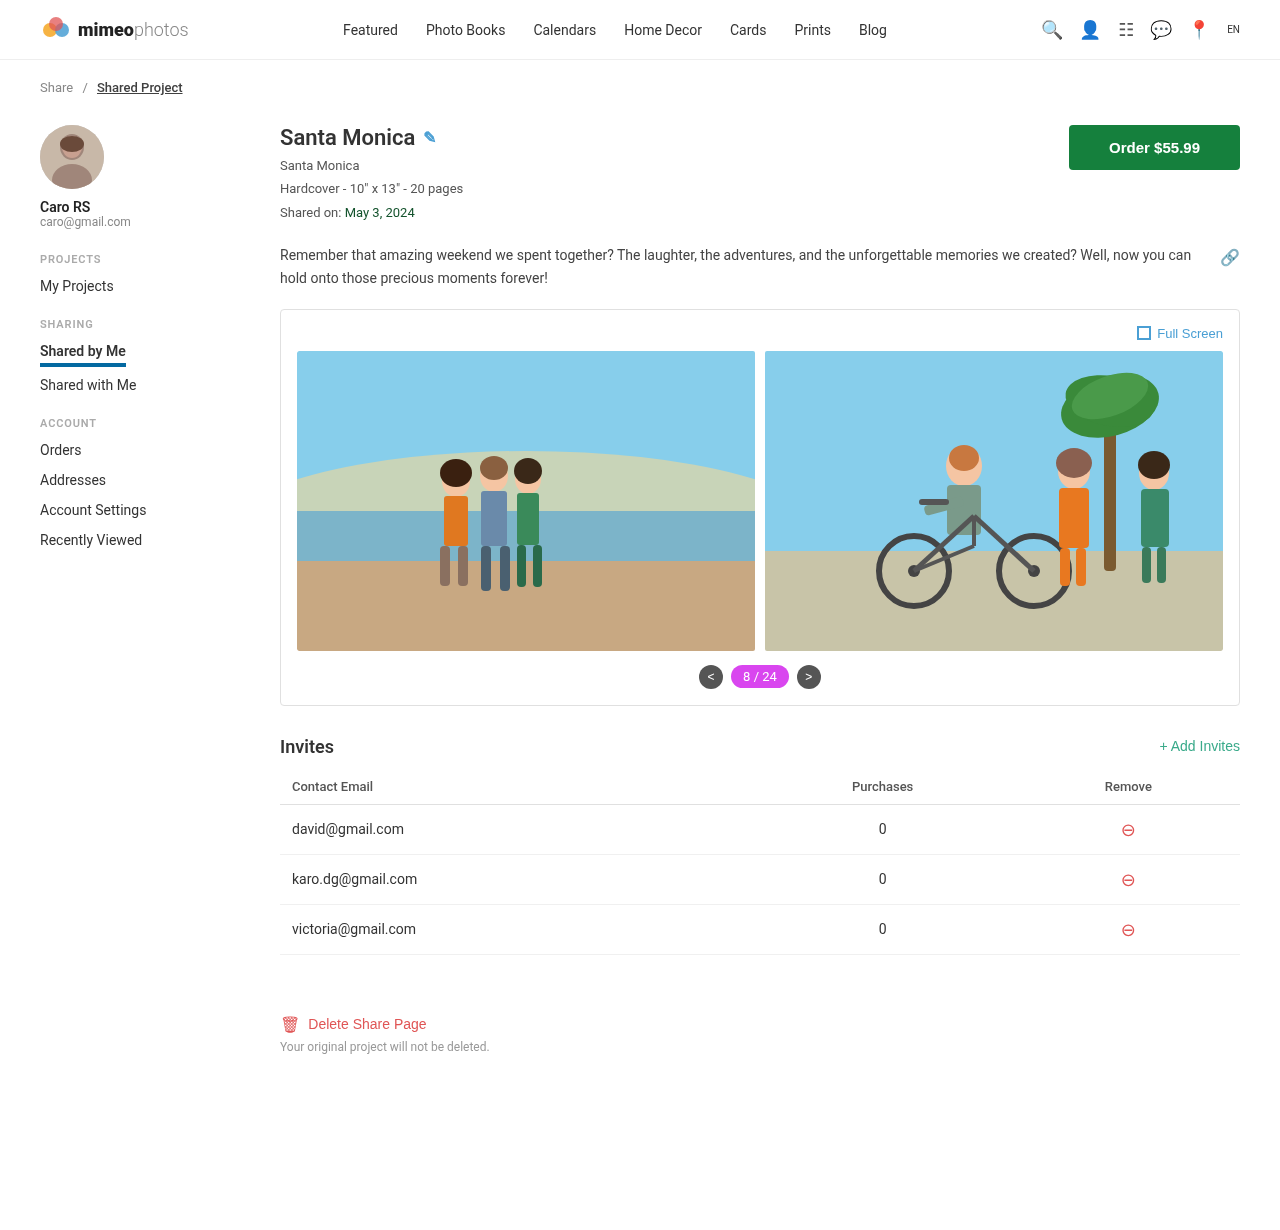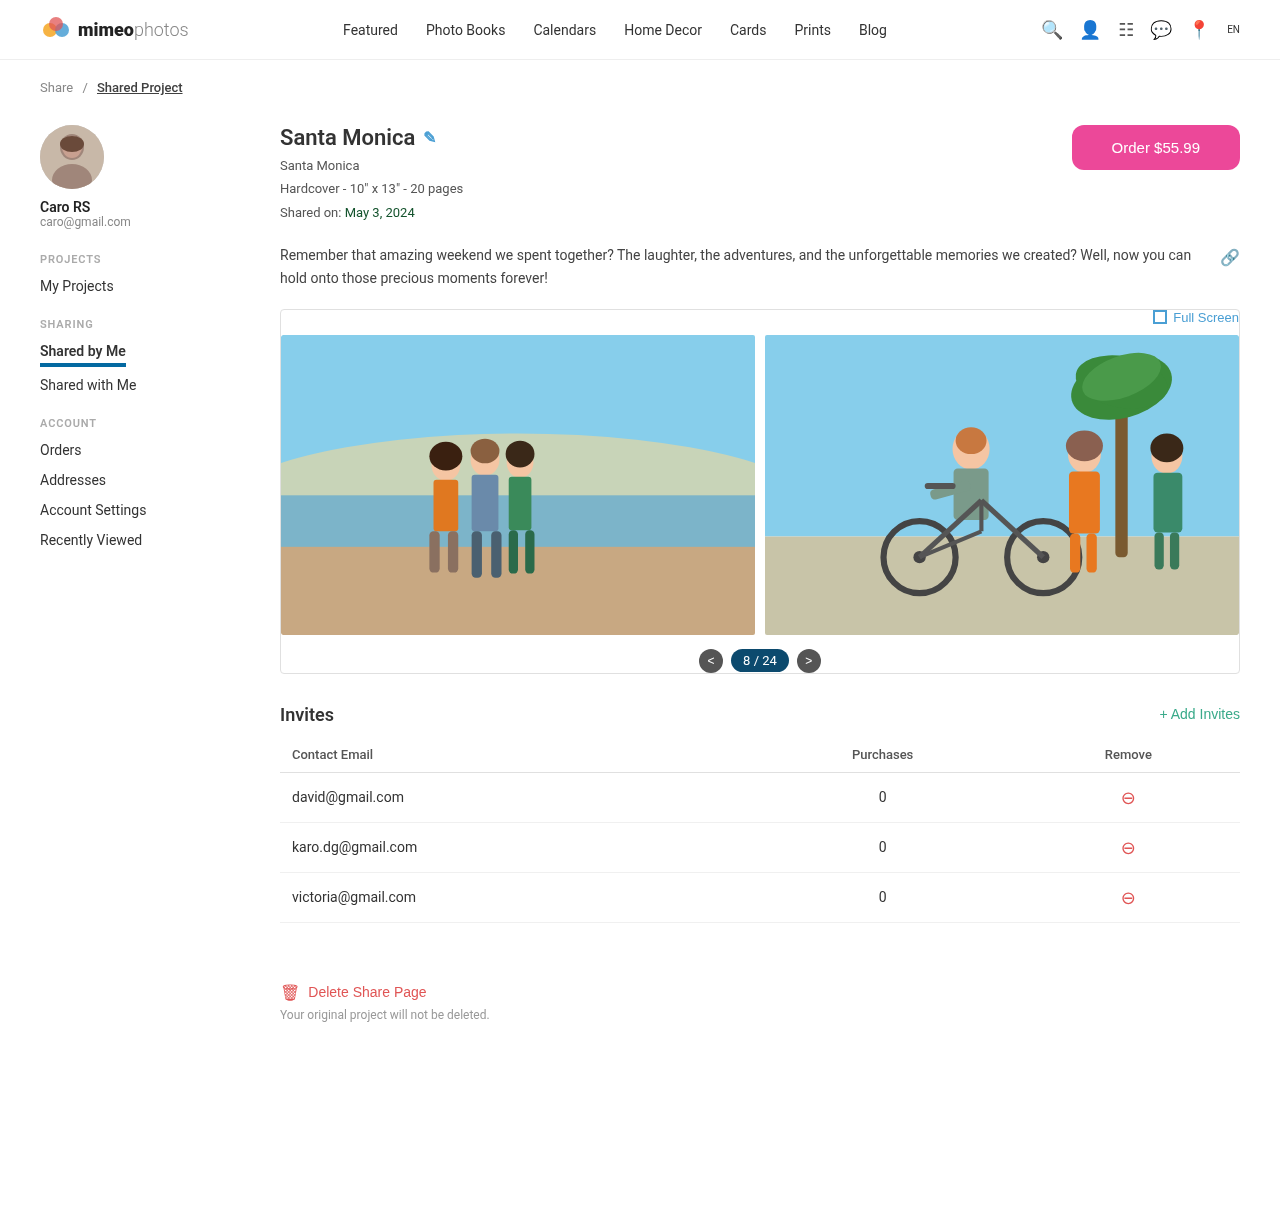"Order $55.99" .order-btn { background: #ec4899 -> #15803d; border-radius: 12px -> 4px; font-weight: 400 -> 700 }
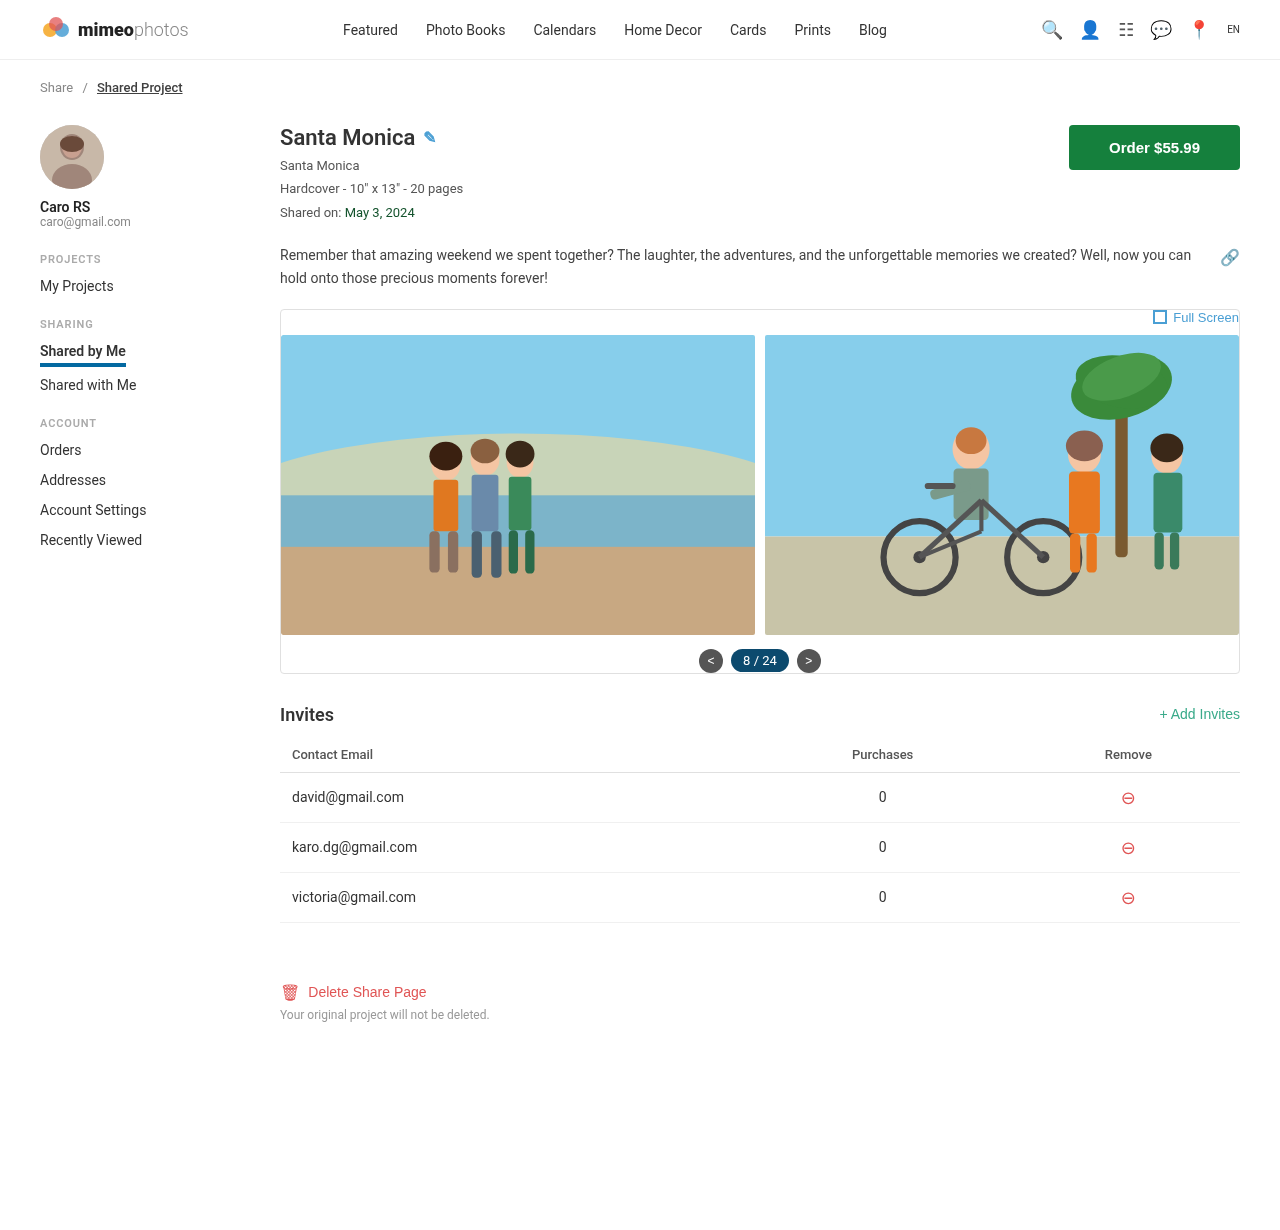"Full Screen" .slideshow-container { padding: none -> 16px }
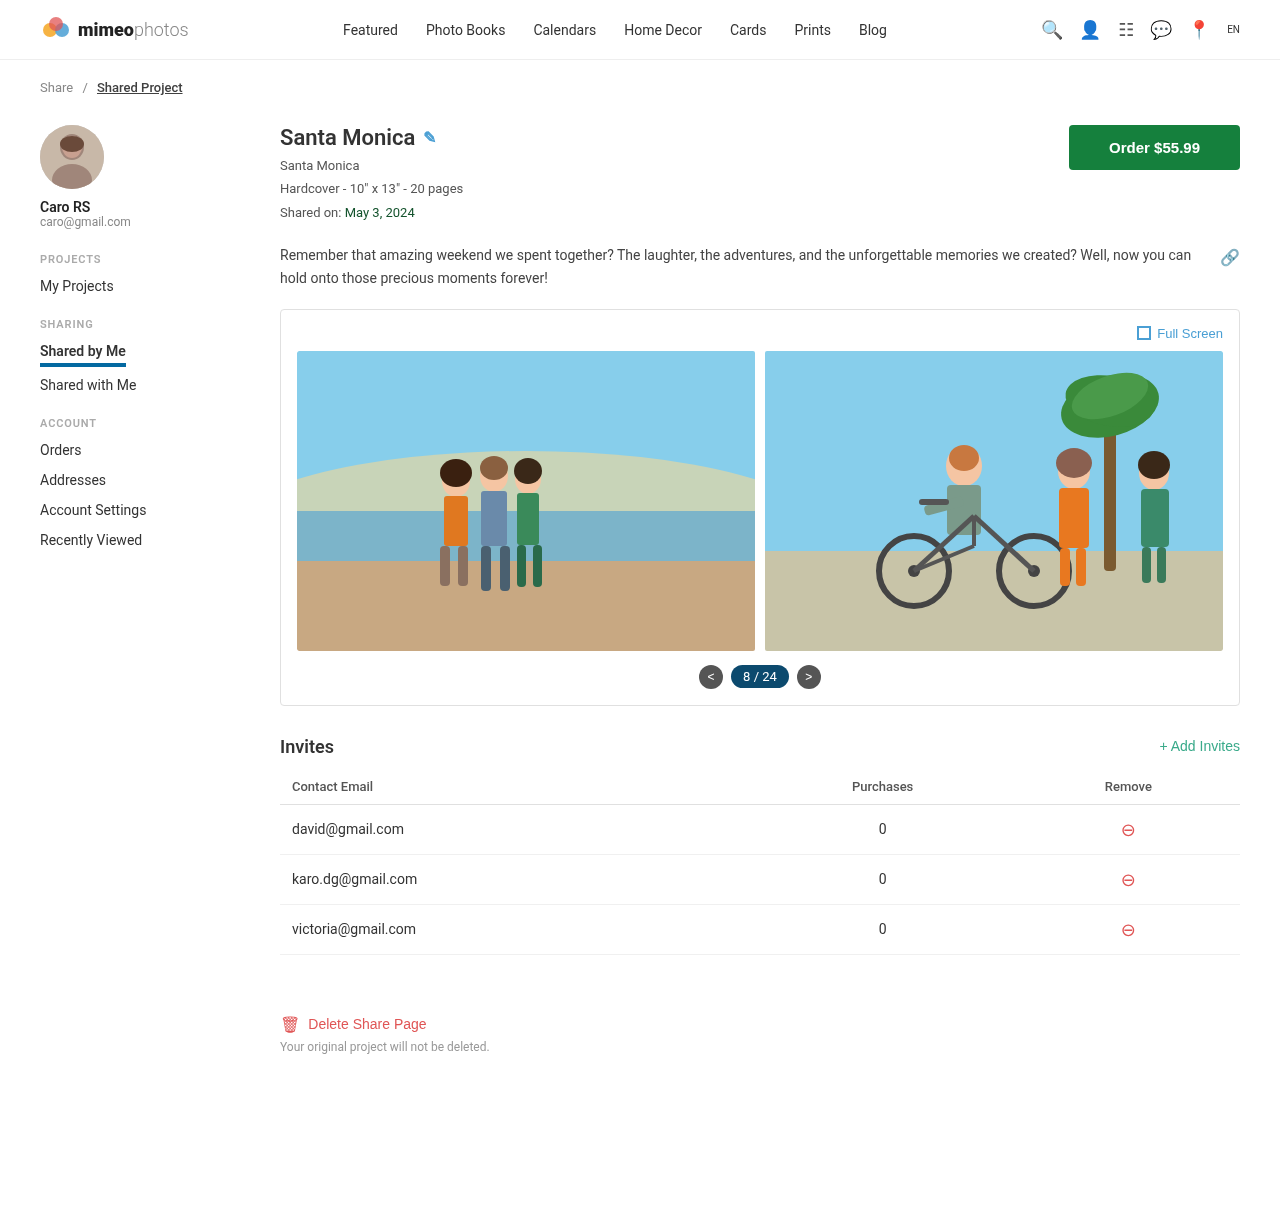"8 / 24" .page-info { background: #0c4a6e -> #d946ef }
